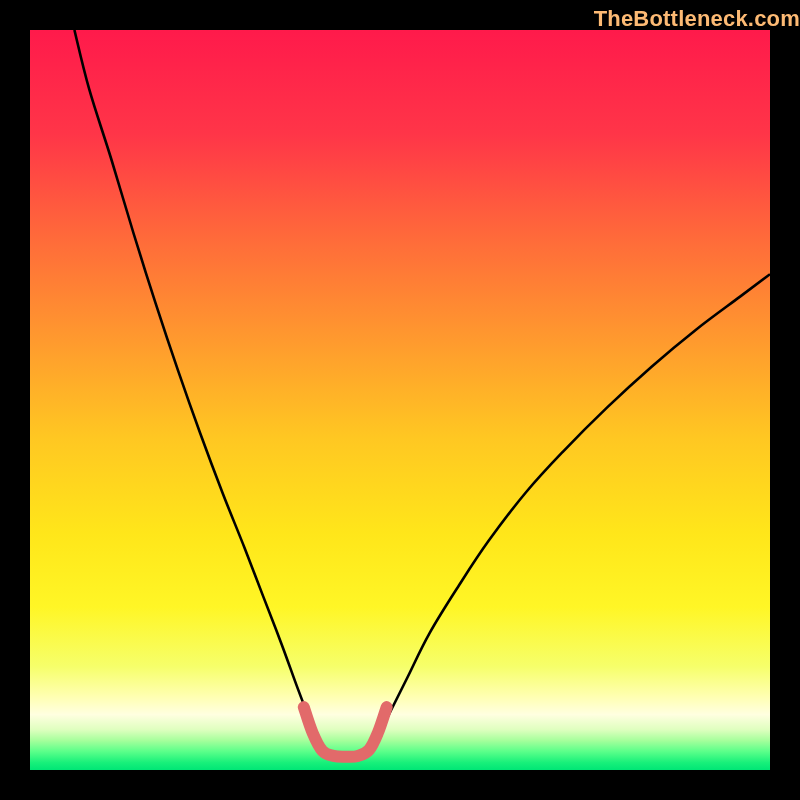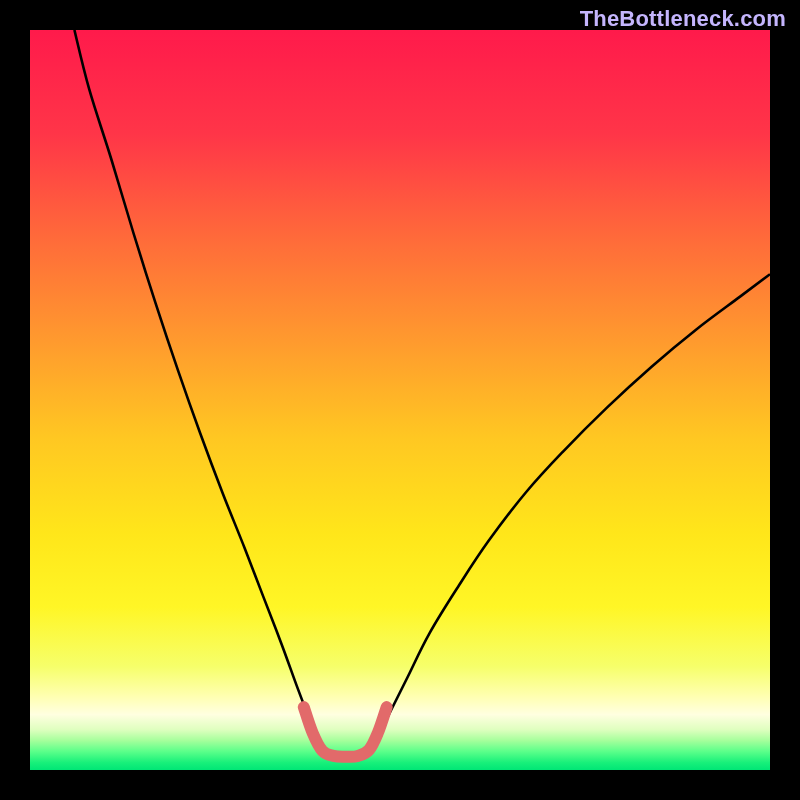"TheBottleneck.com" .watermark { color: #c4b5fd -> #fdba74; right: 14px -> 0 }
